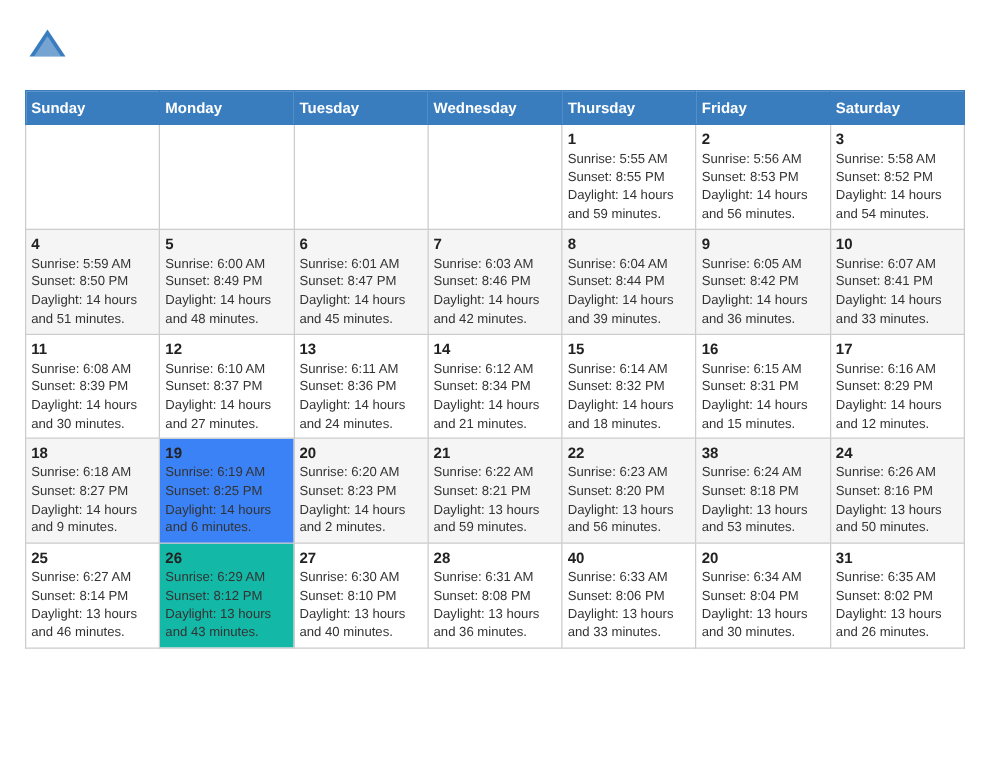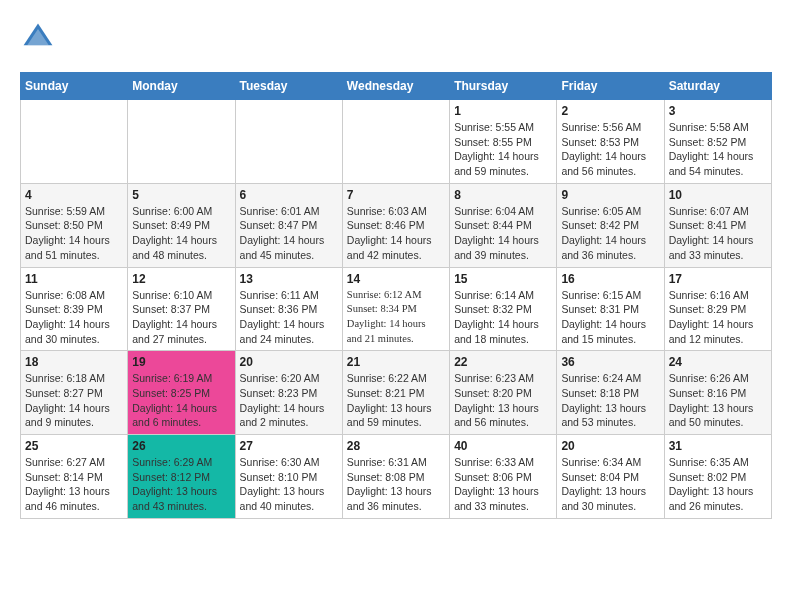"Sunrise: 6:12 AM" div.day-info { font-family: Liberation Serif, serif -> none }
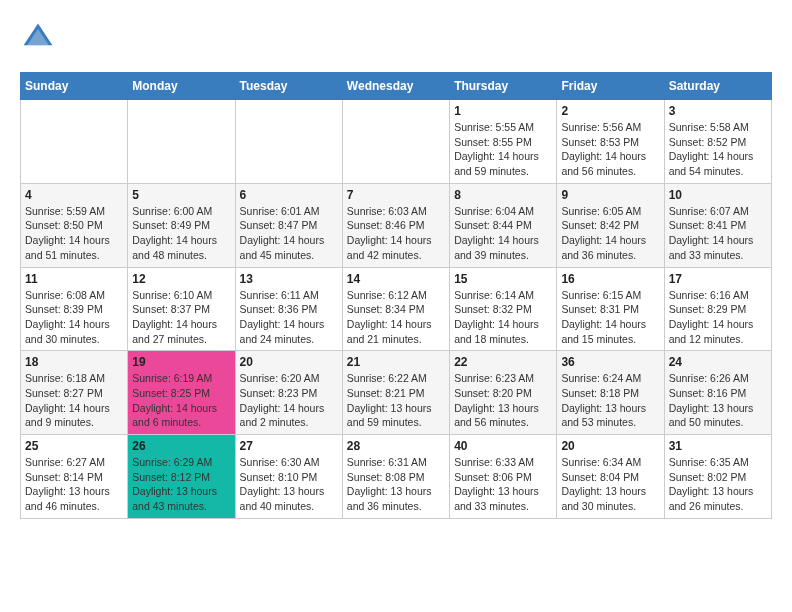"19" td { background: #ec4899 -> #3b82f6 }
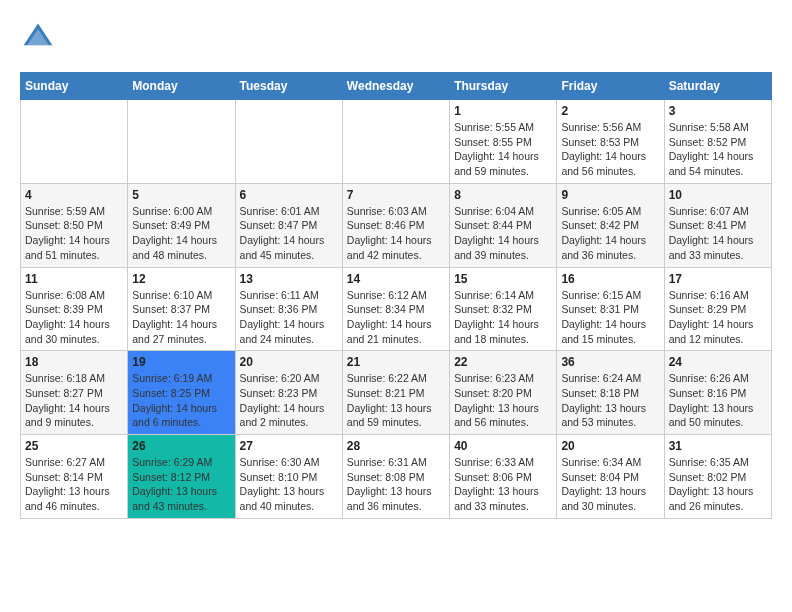"36" span.day-num { text: 36 -> 38 }
